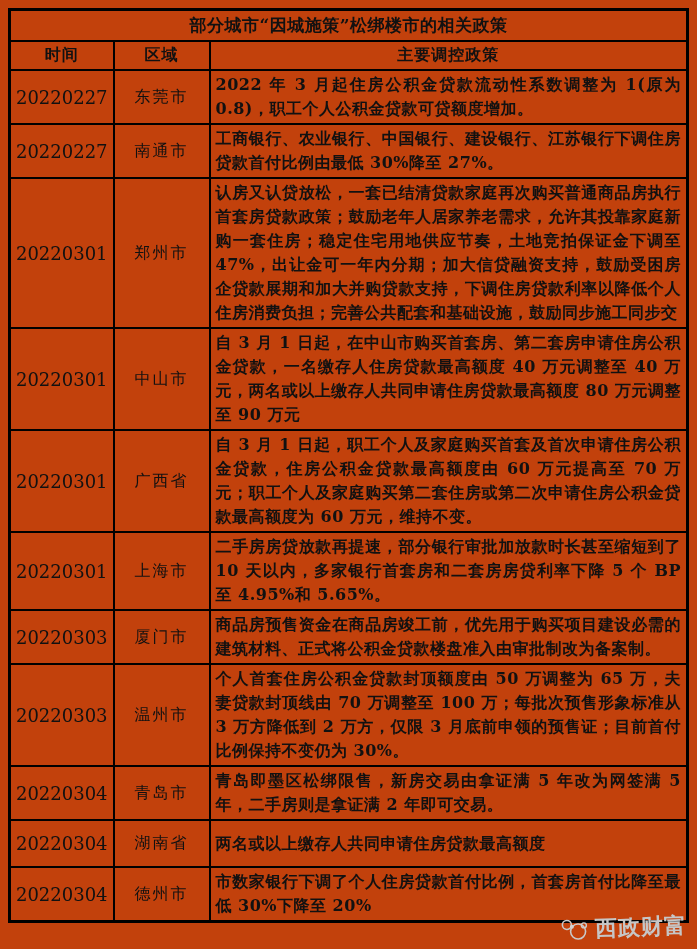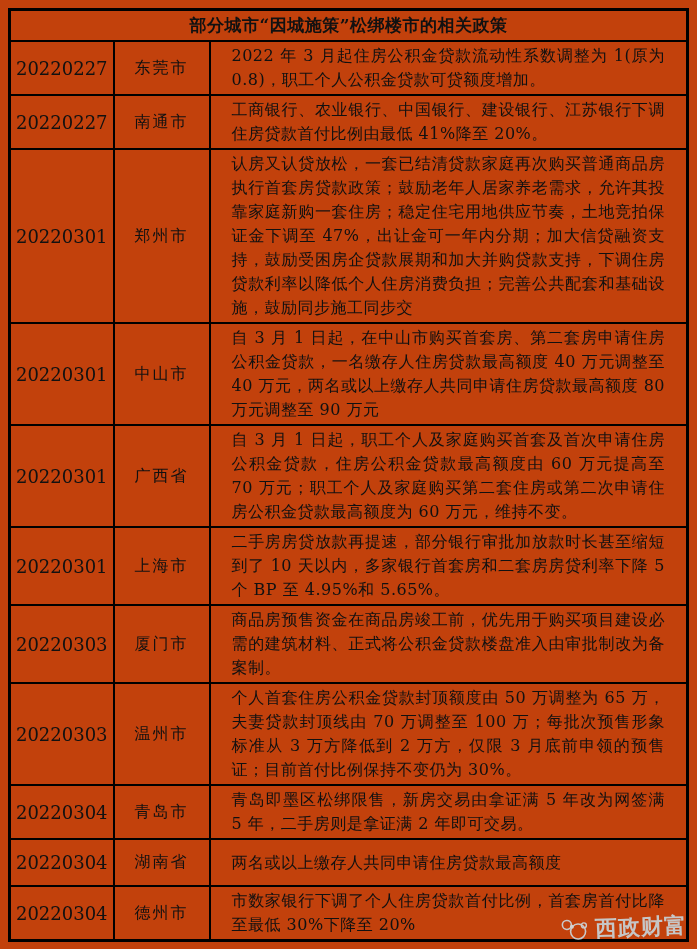"时间" tr { html: none -> <tr> <th>时间</th> <th>区域</th> <th>主要调控政策</th> </tr> }
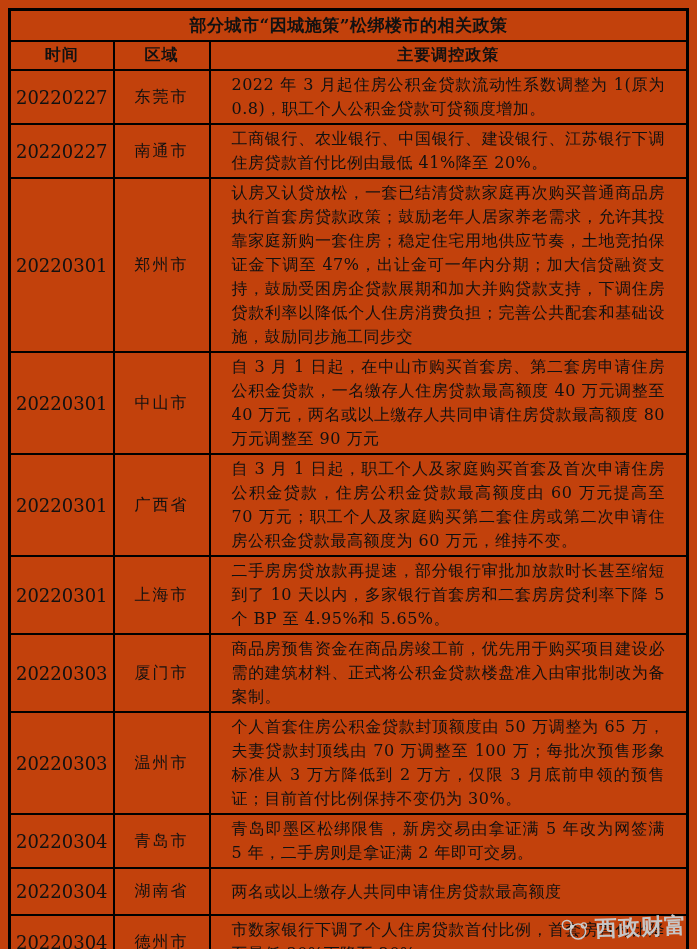"2022 年 3 月起住房公积金贷款流动性系数调整为 1(原为" .policy-cell { font-weight: none -> bold; padding: 2px 21px -> 2px 5px }
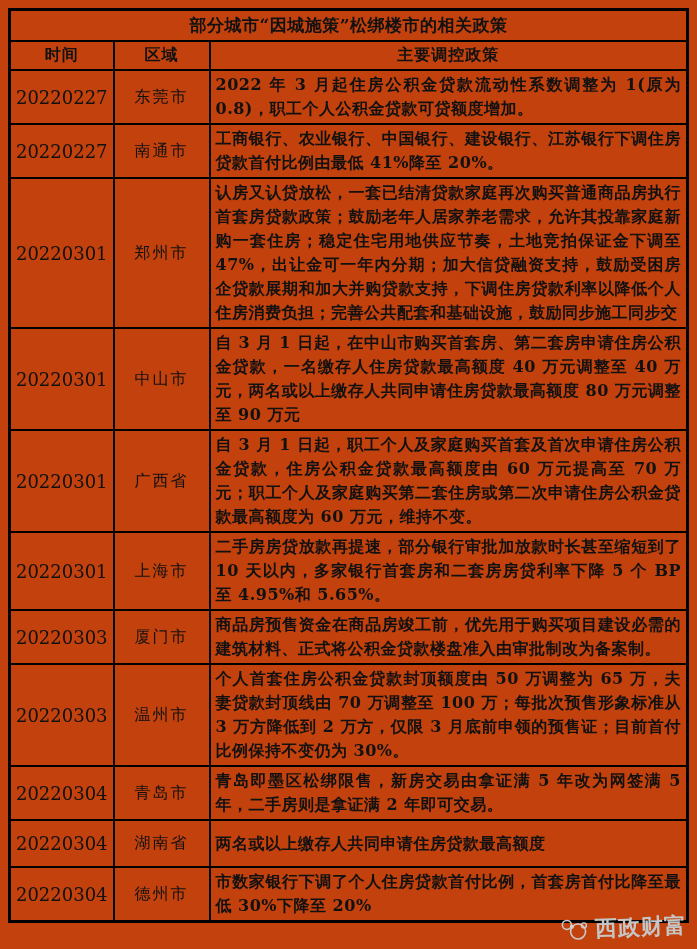"工商银行、农业银行、中国银行、建设银行、江苏银行下调住房贷款首付比例由最低" td.policy-cell { text: 41%降至 20% -> 30%降至 27% }
